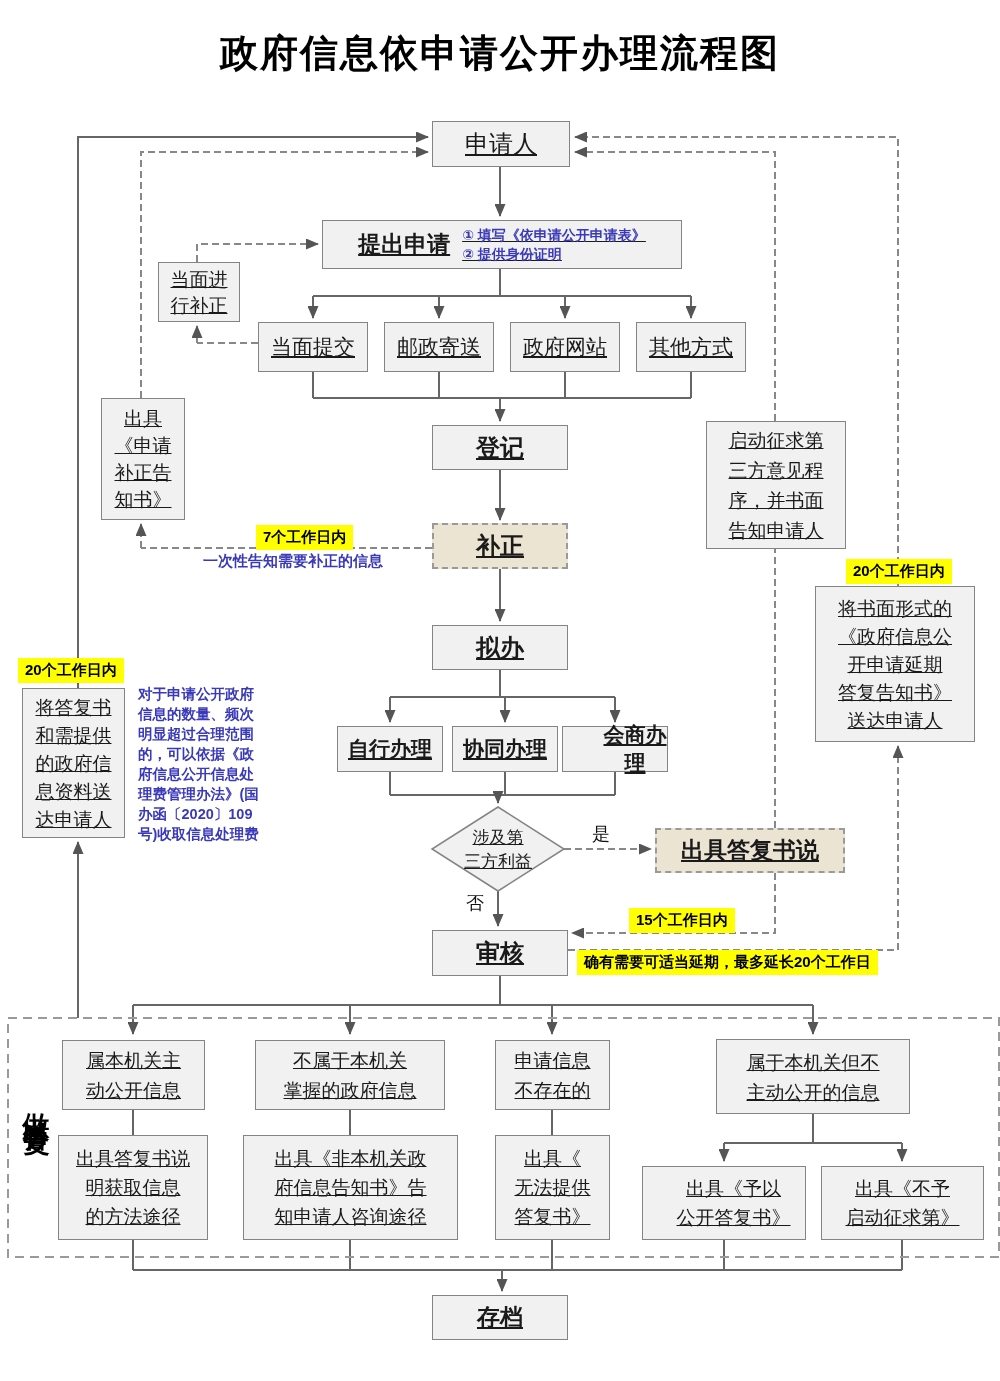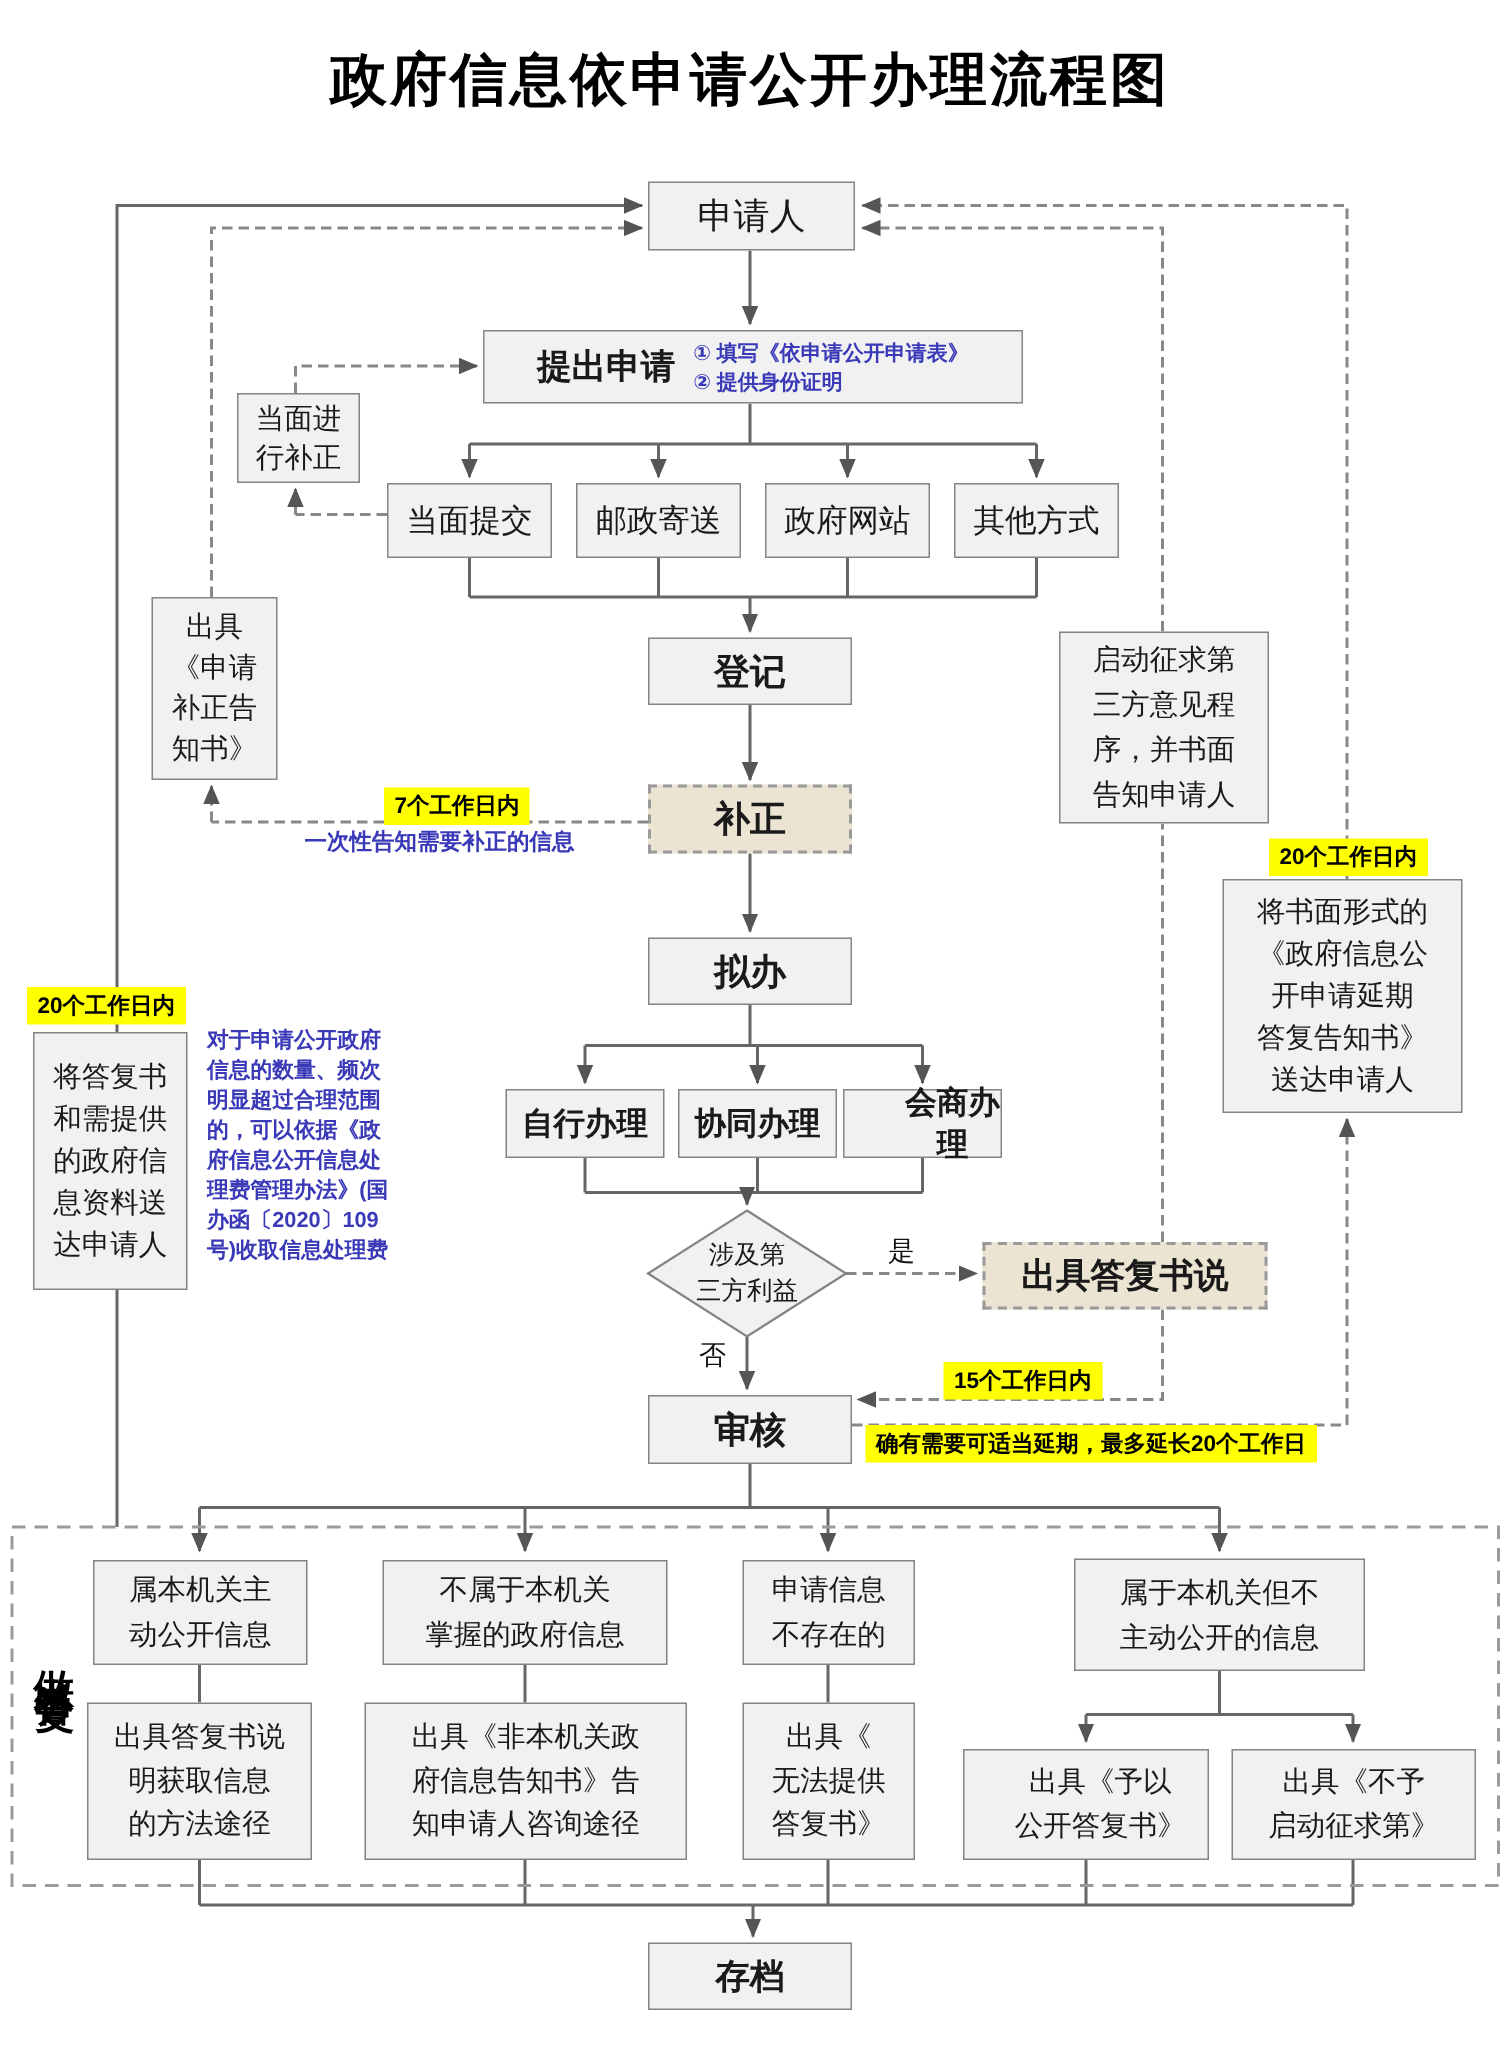"申请人" .node { text-decoration: none -> underline }
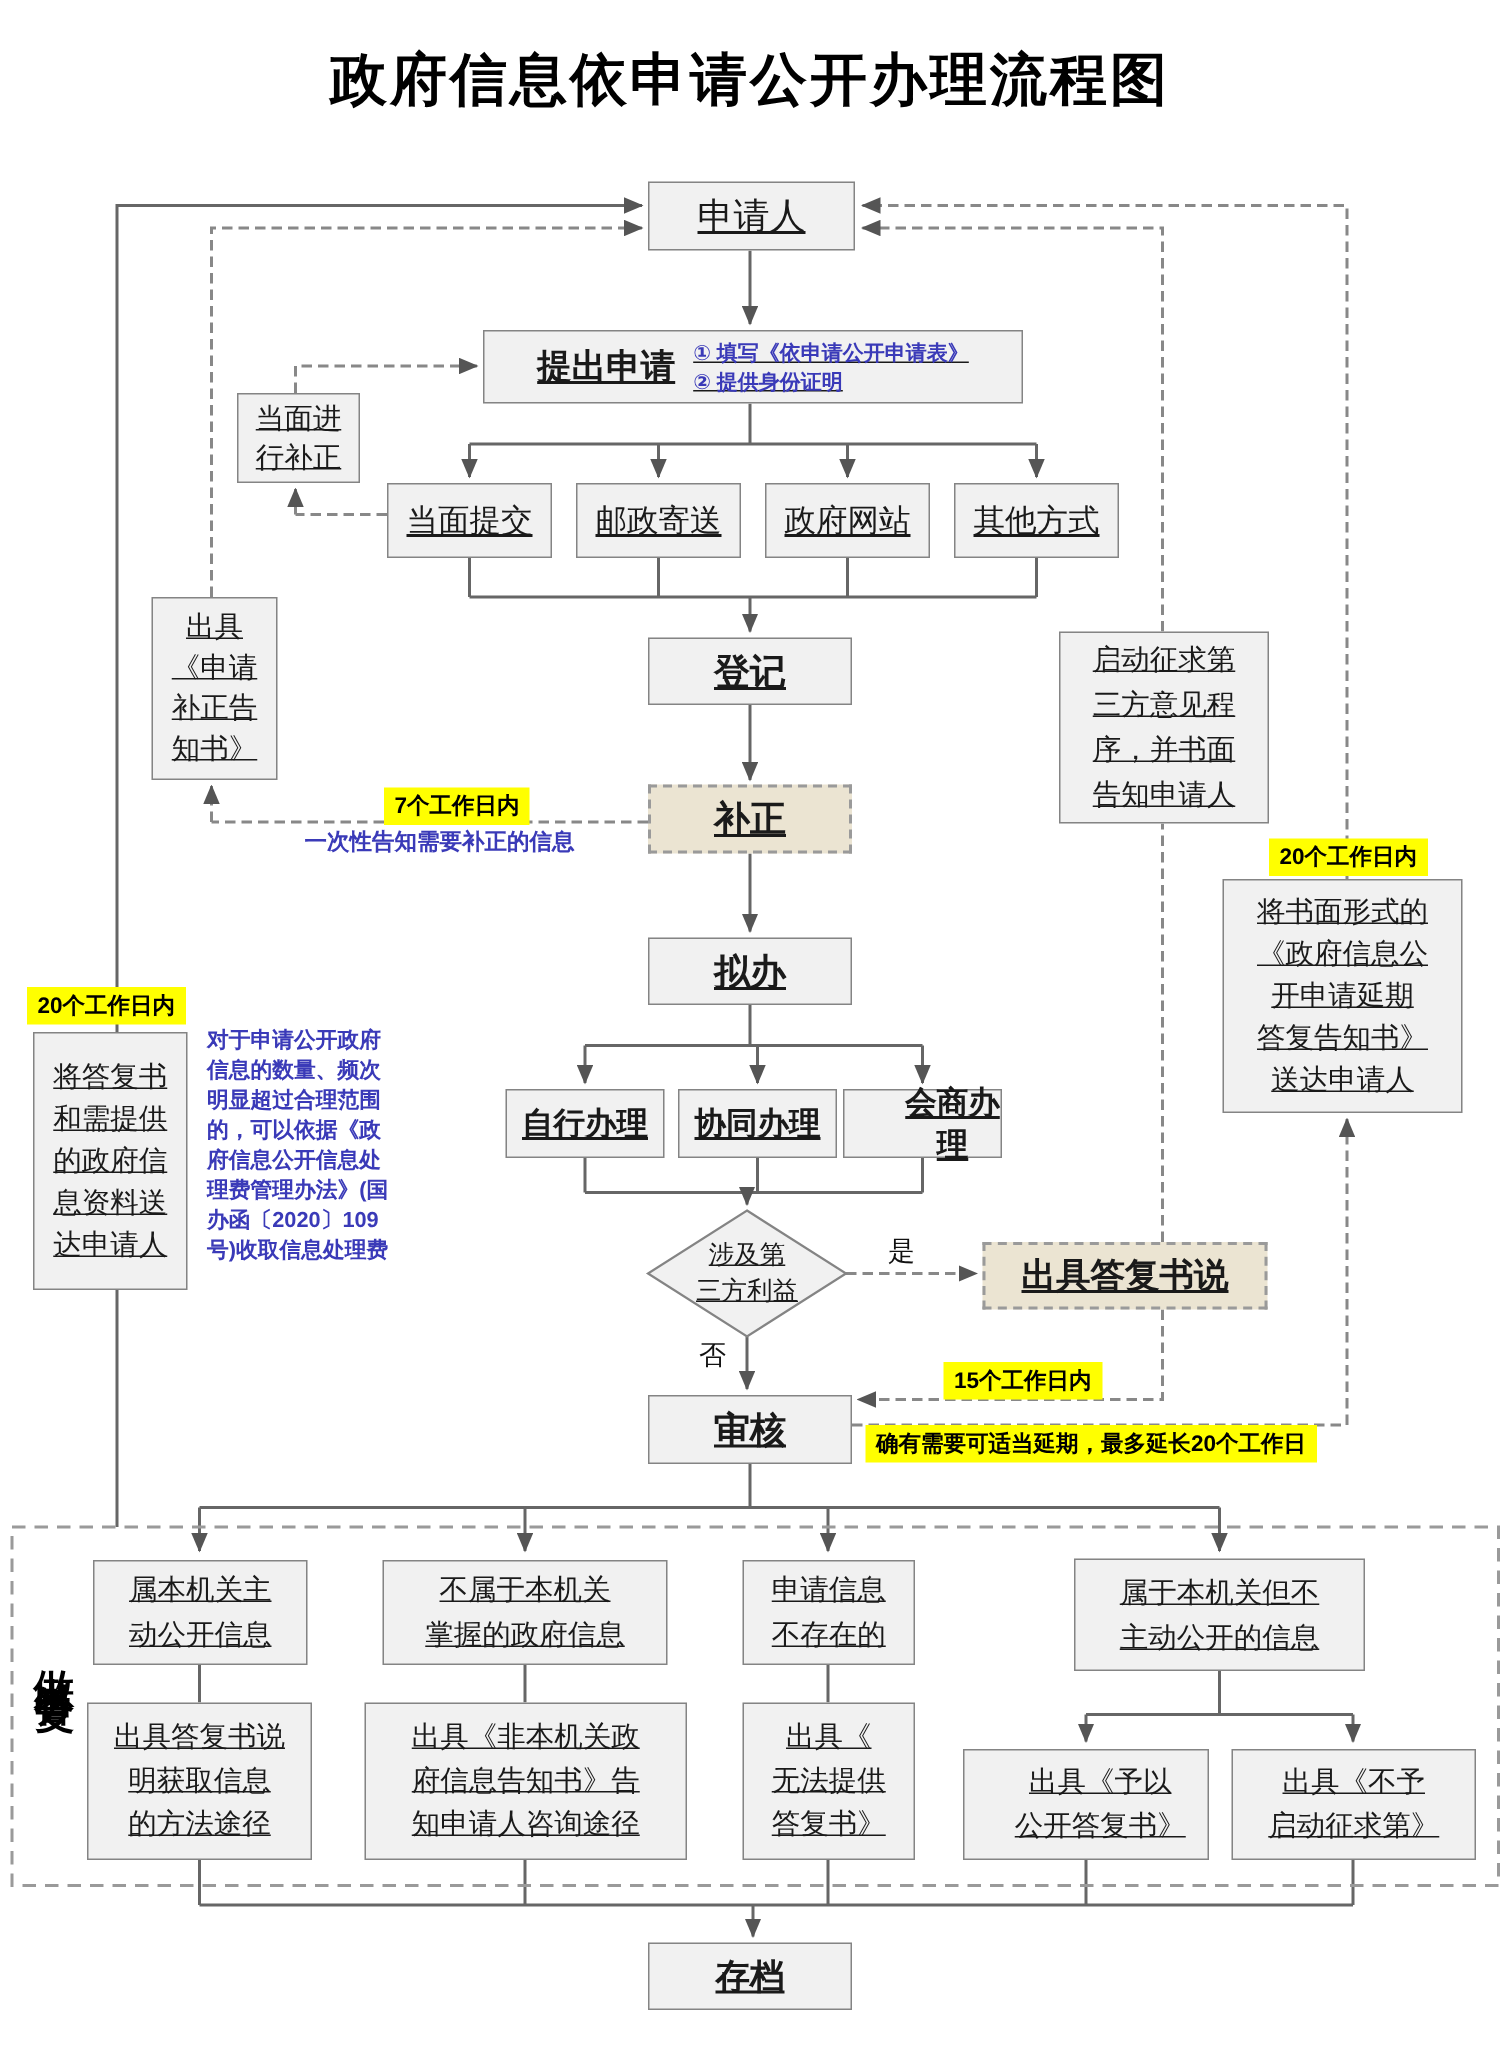"将答复书" div.node { height: 172px -> 150px }
